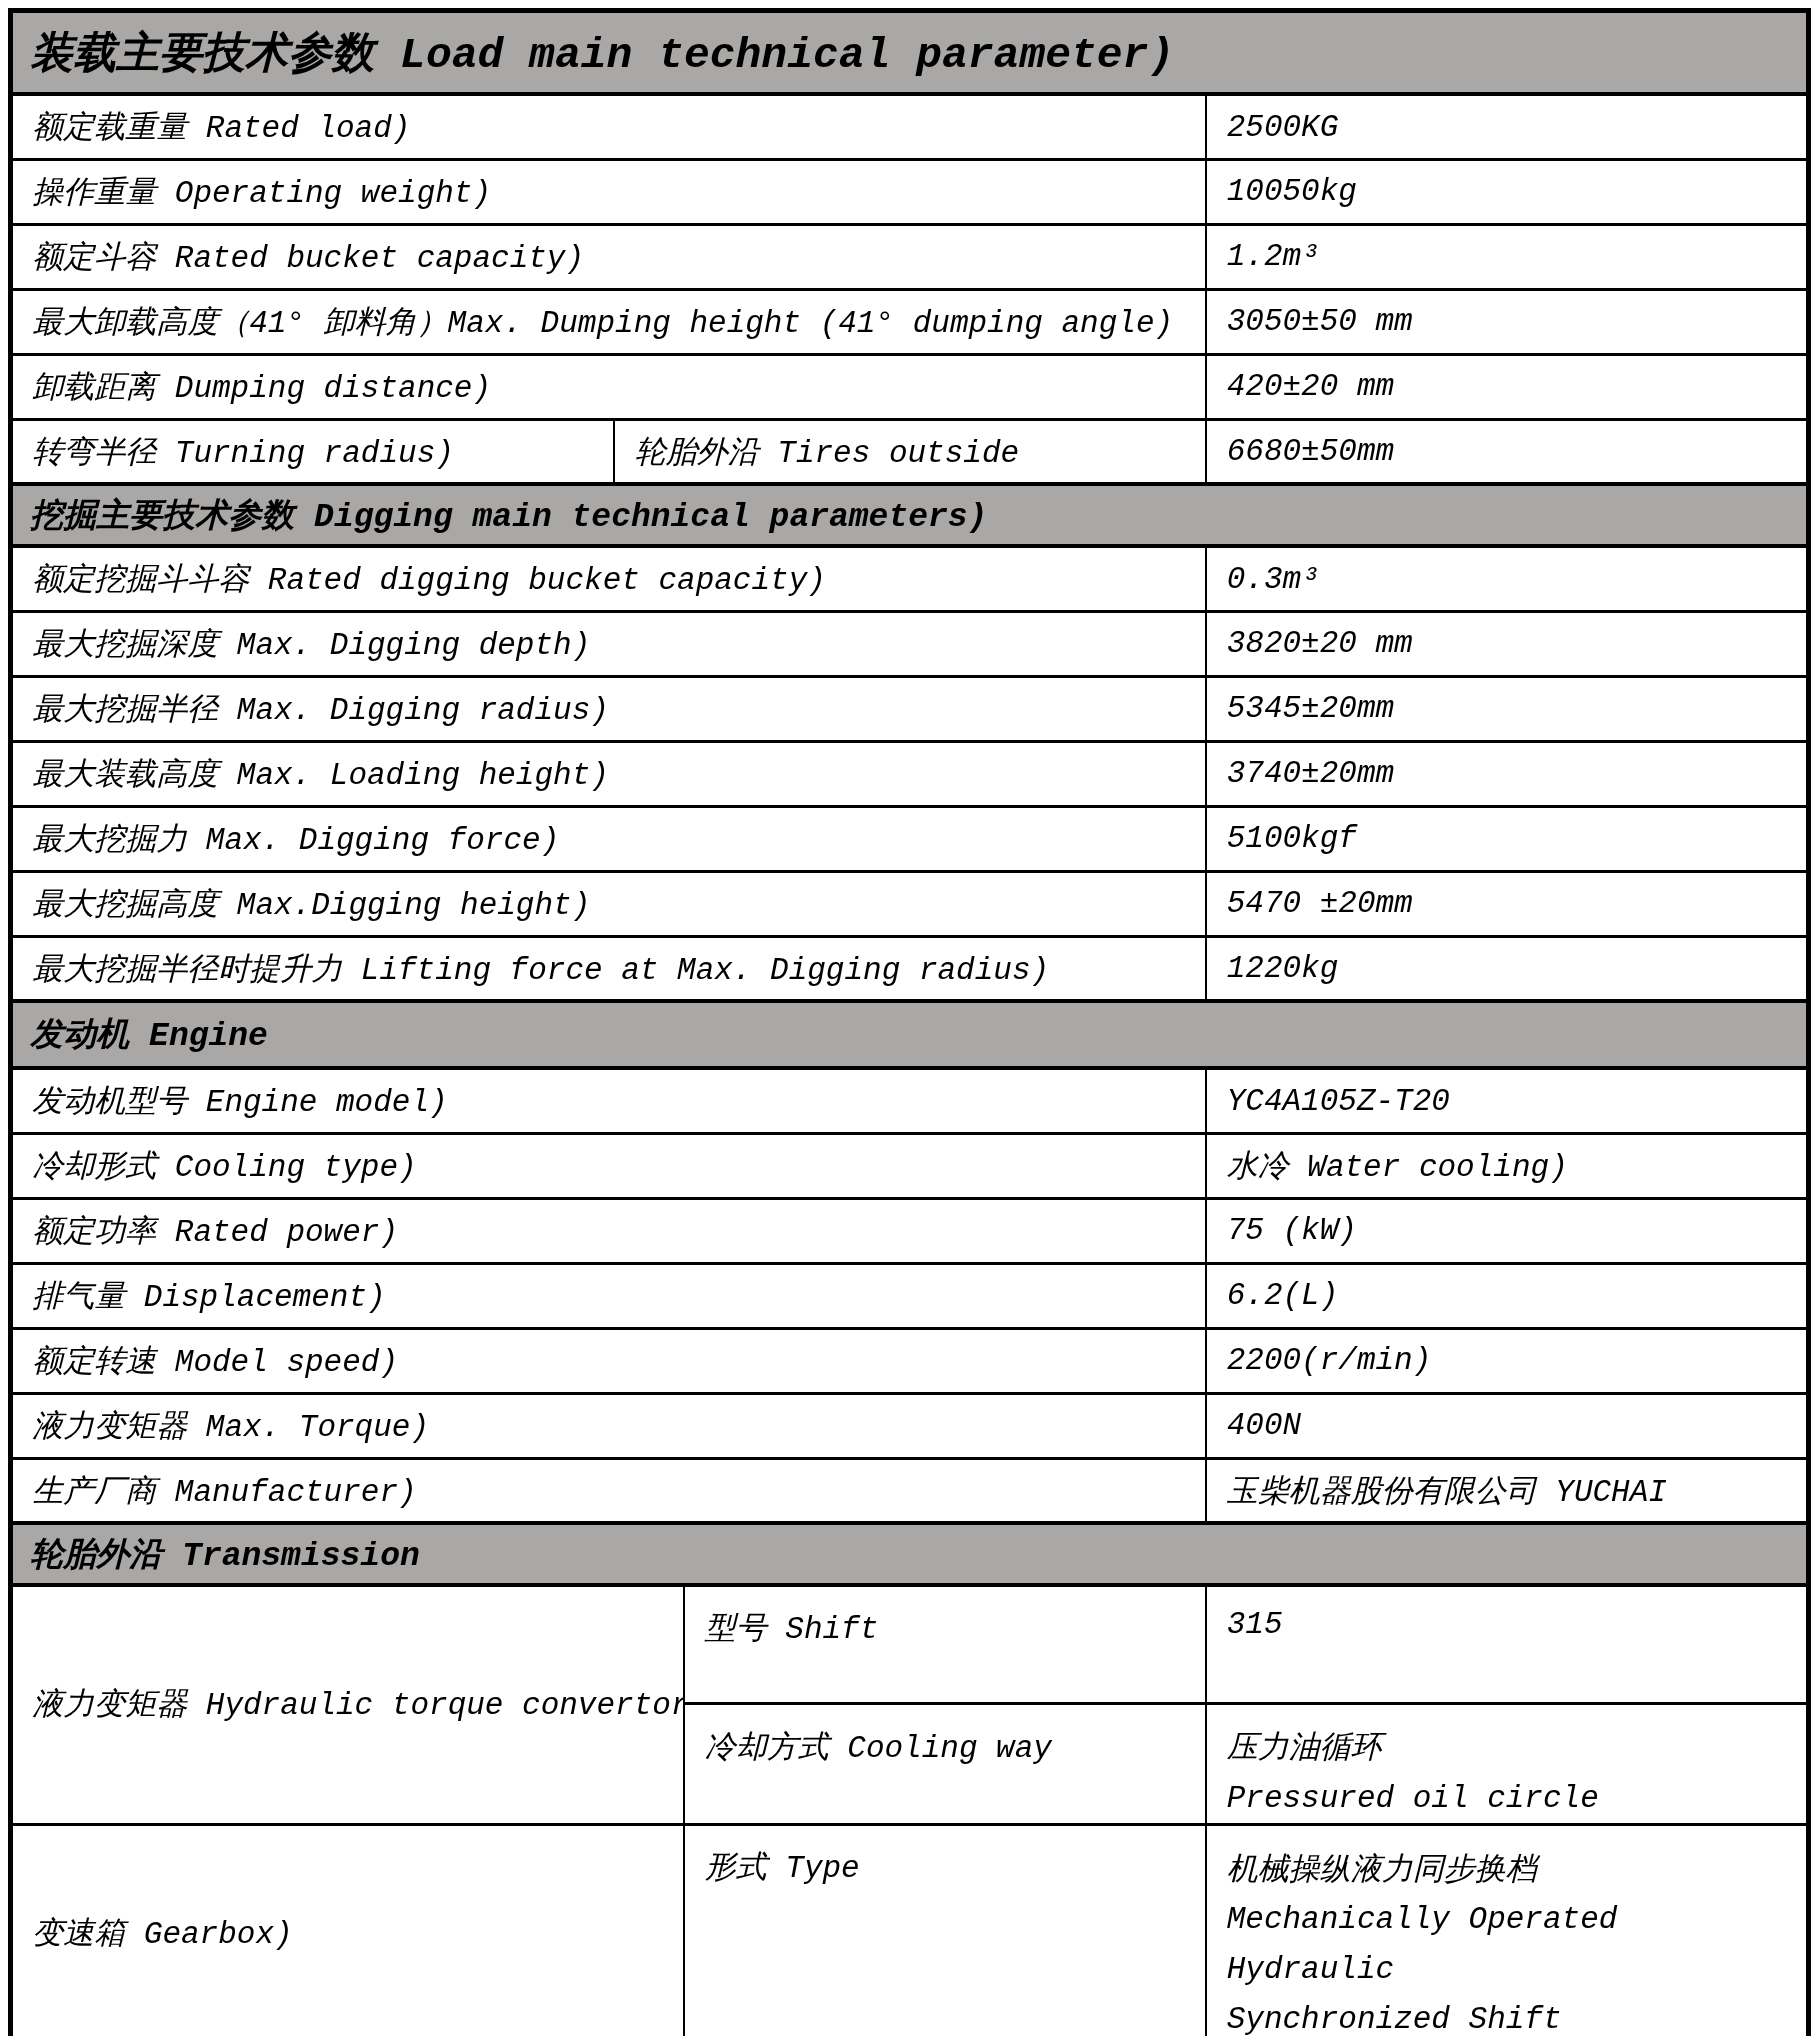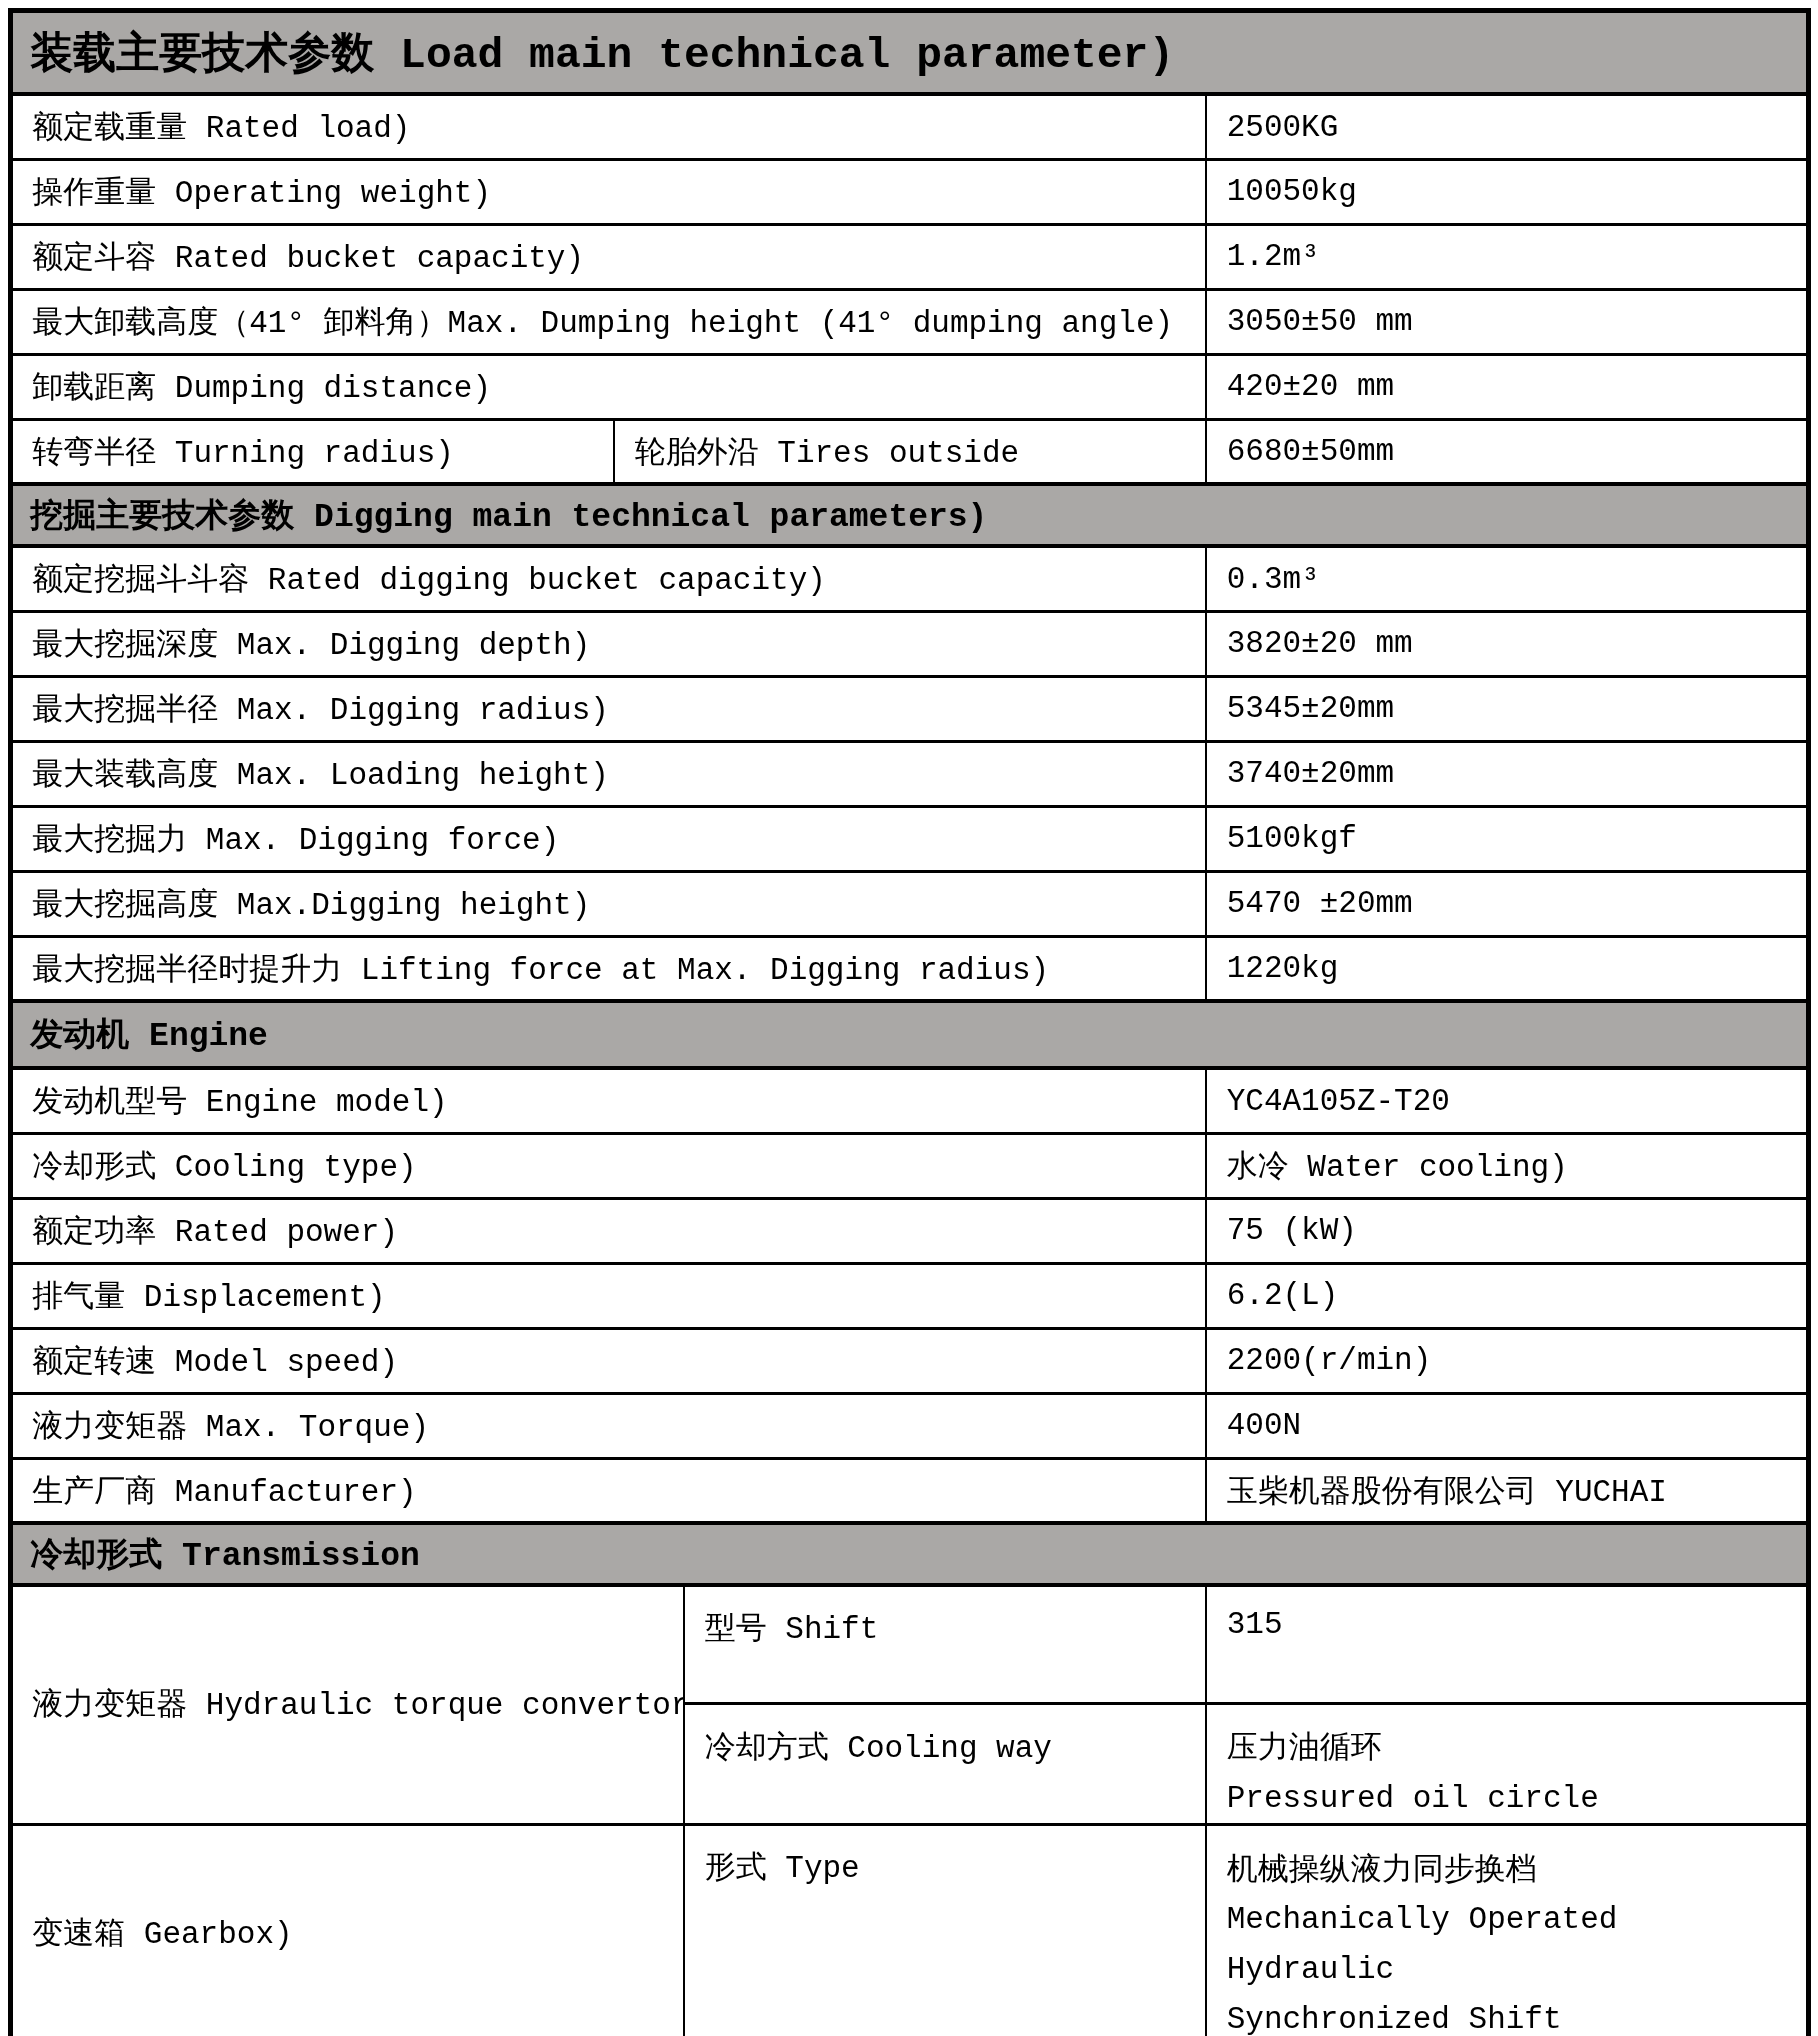"装载主要技术参数 Load main technical parameter)" td { font-style: none -> italic }
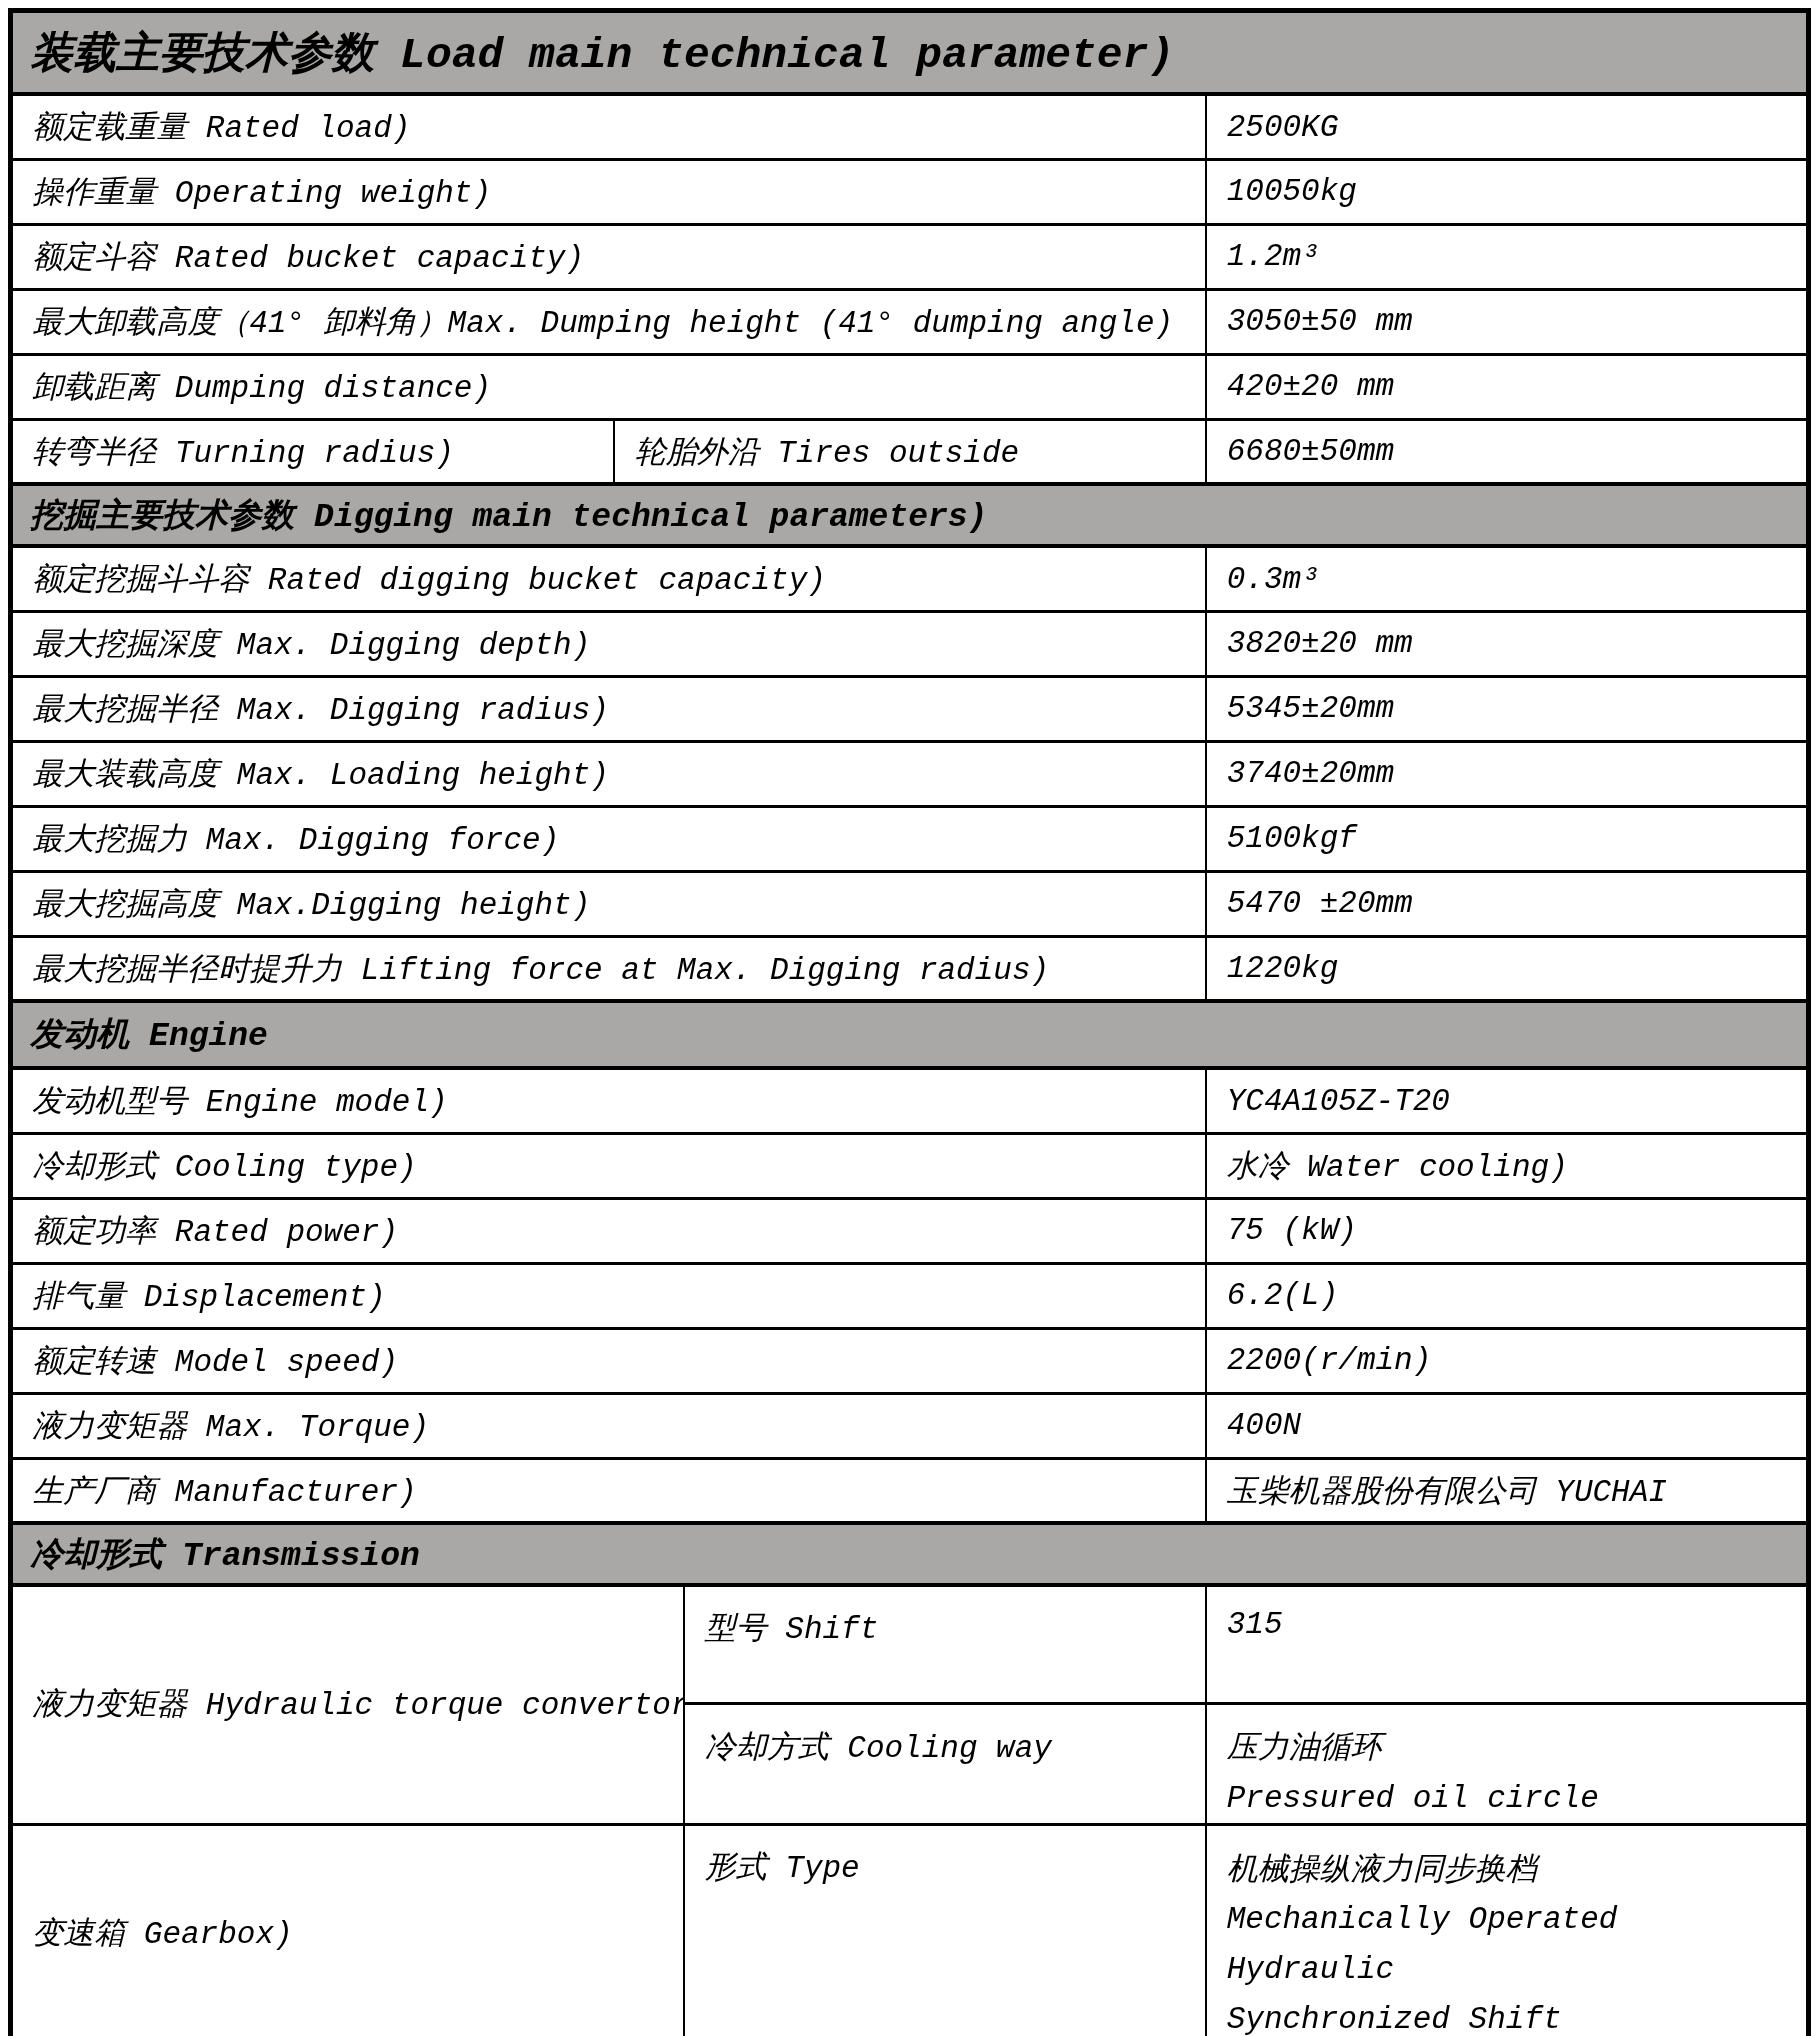"冷却形式 Transmission" td { text: 冷却形式 -> 轮胎外沿 }
